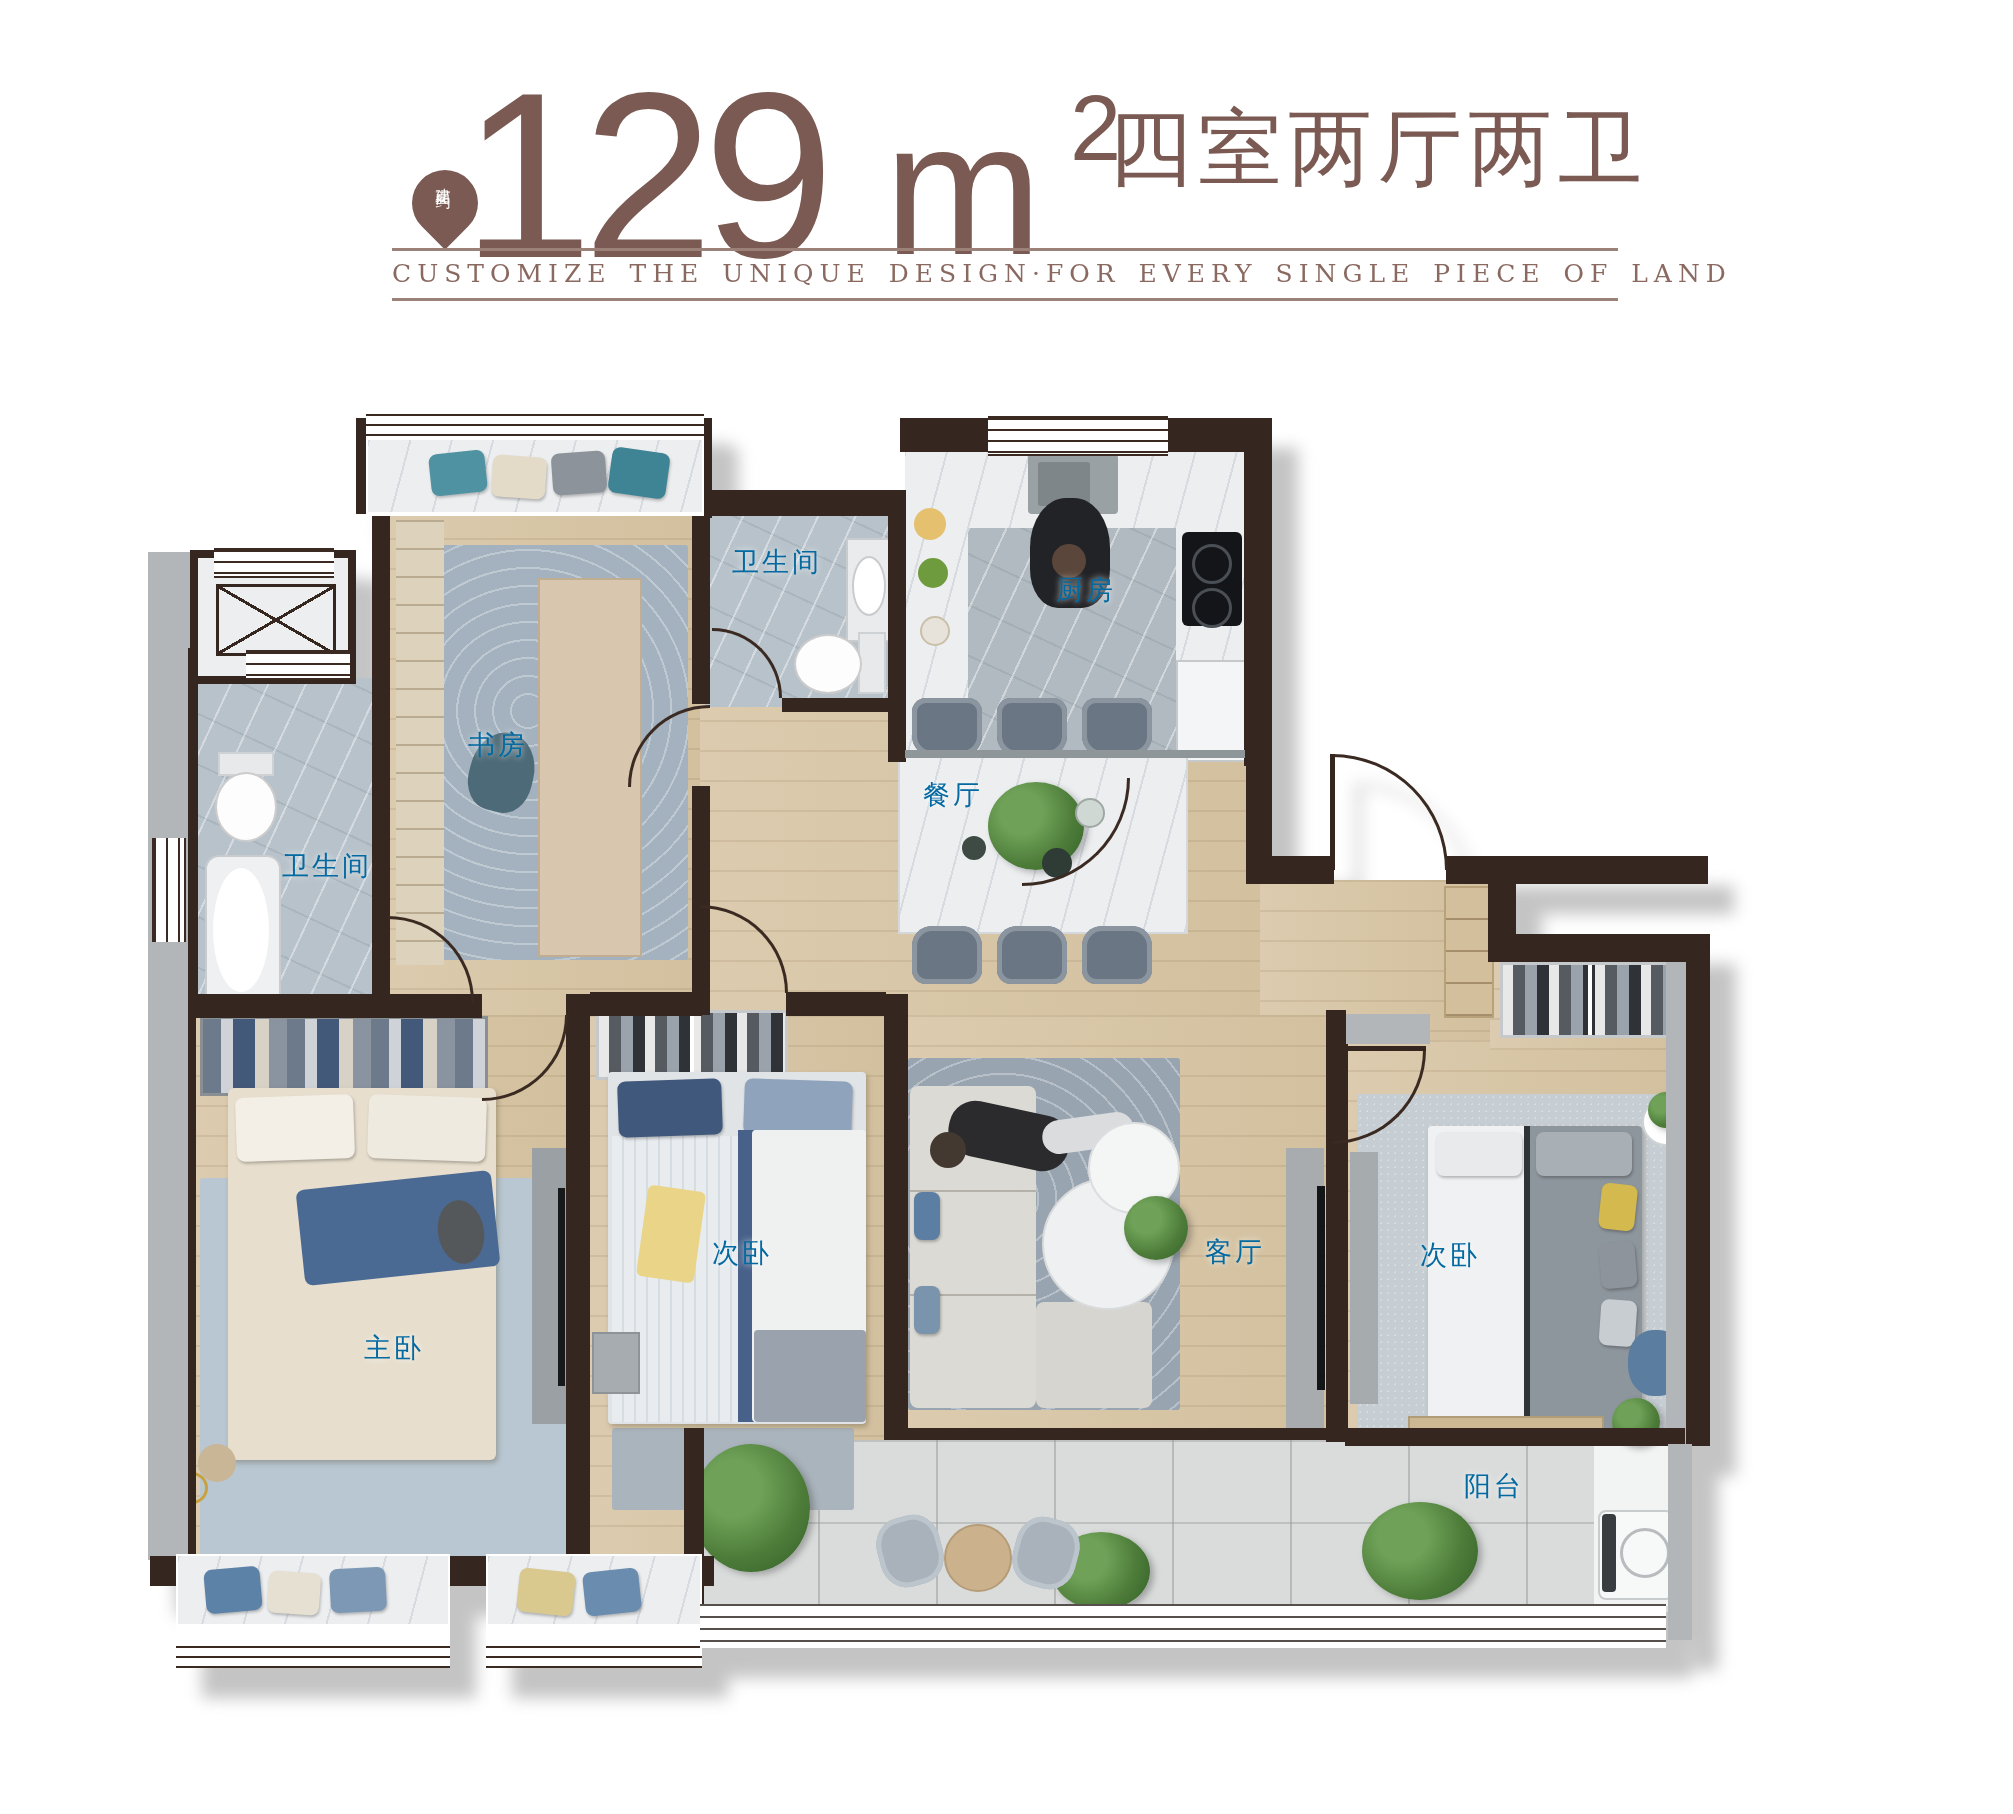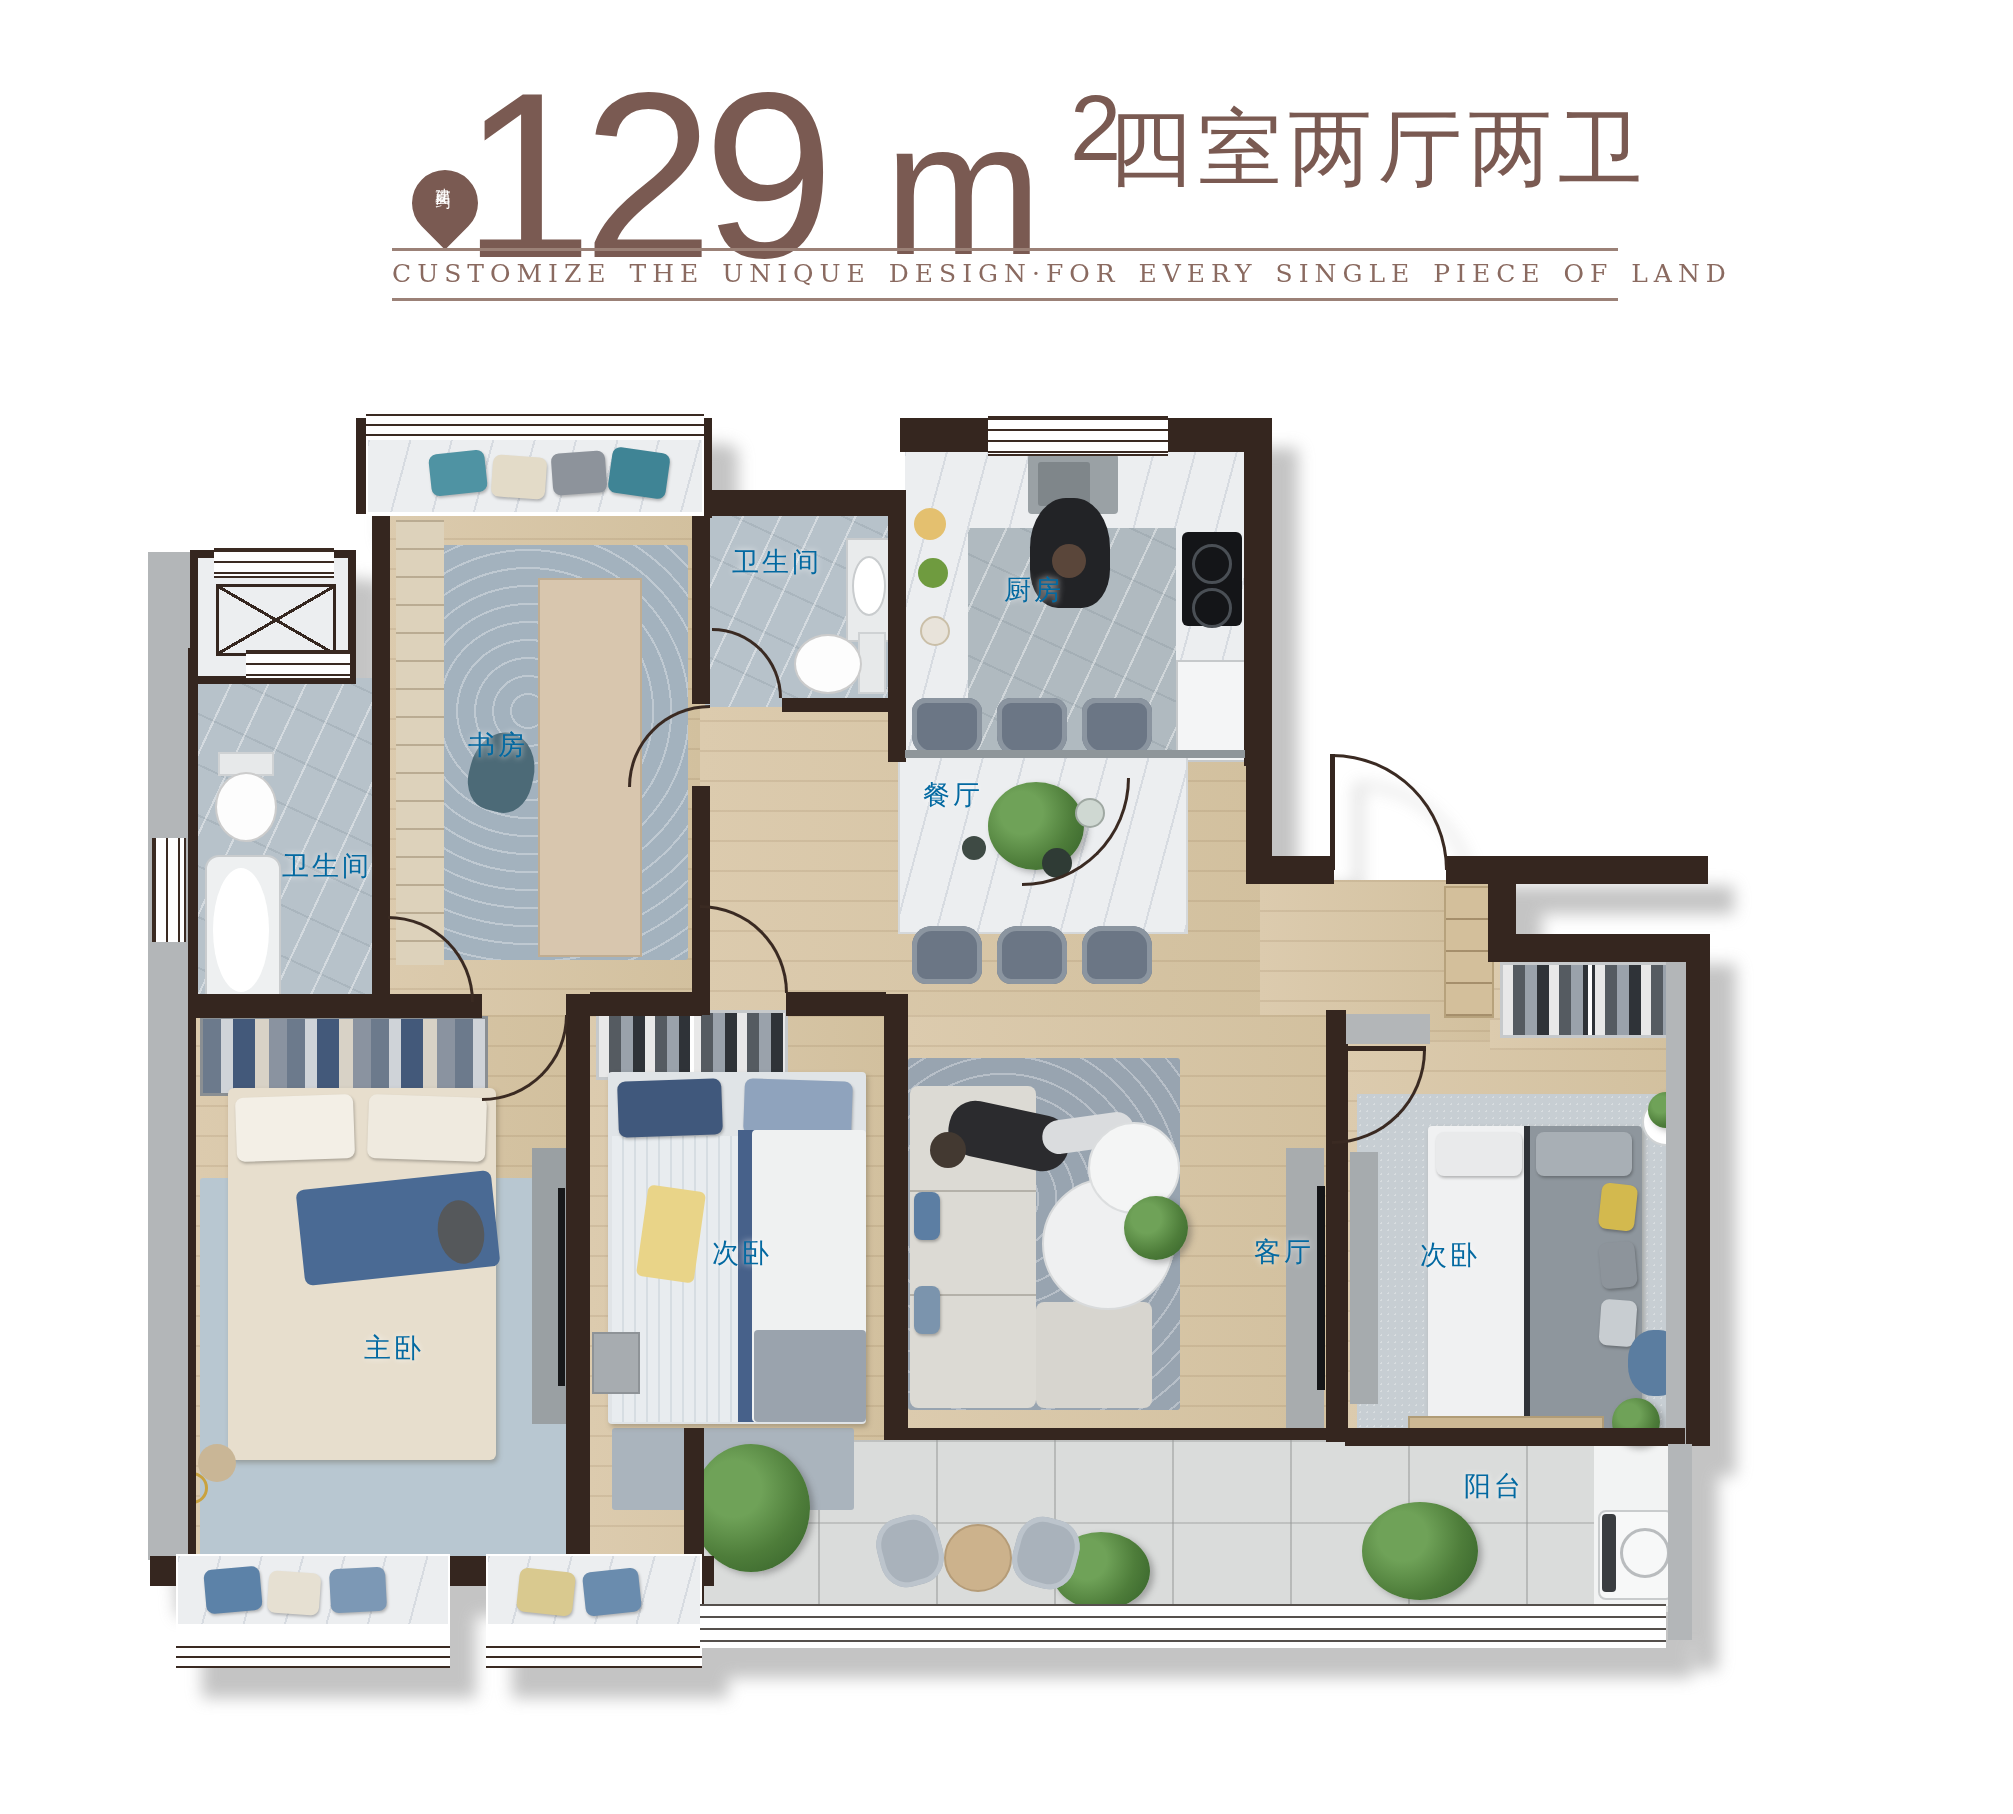"厨房" div.room-label { left: 1034px -> 1086px }
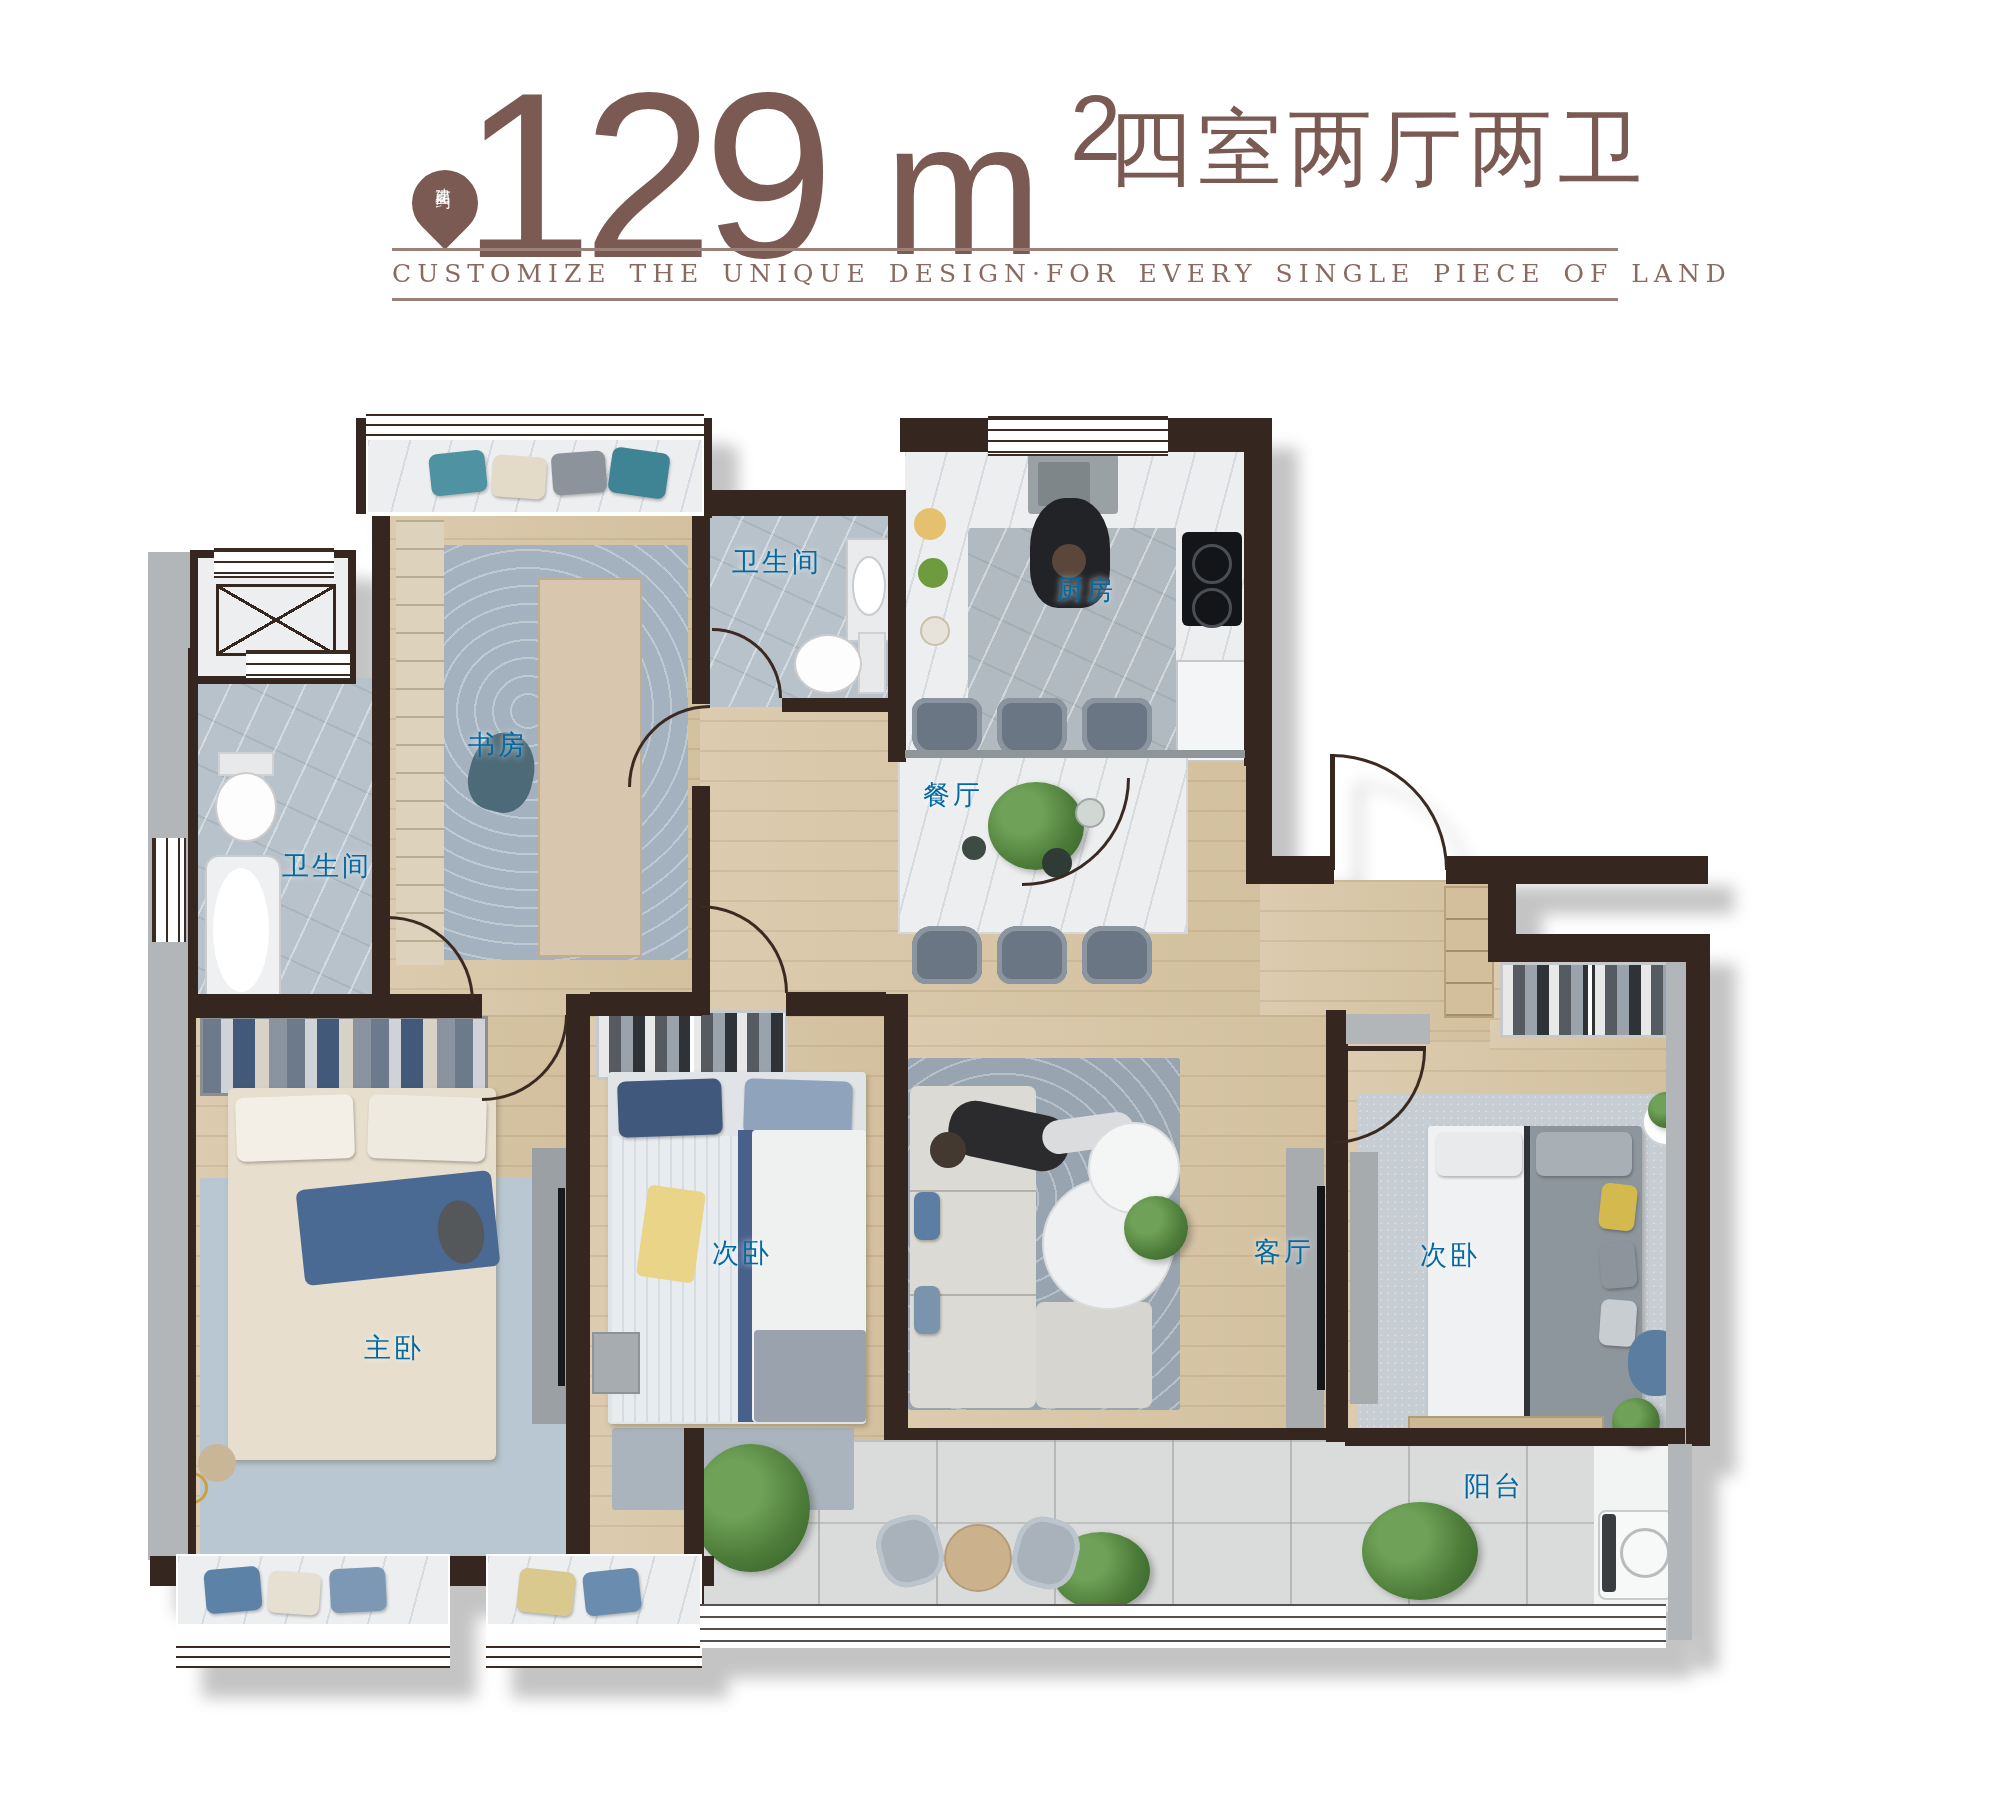"客厅" div.room-label { left: 1284px -> 1235px }
